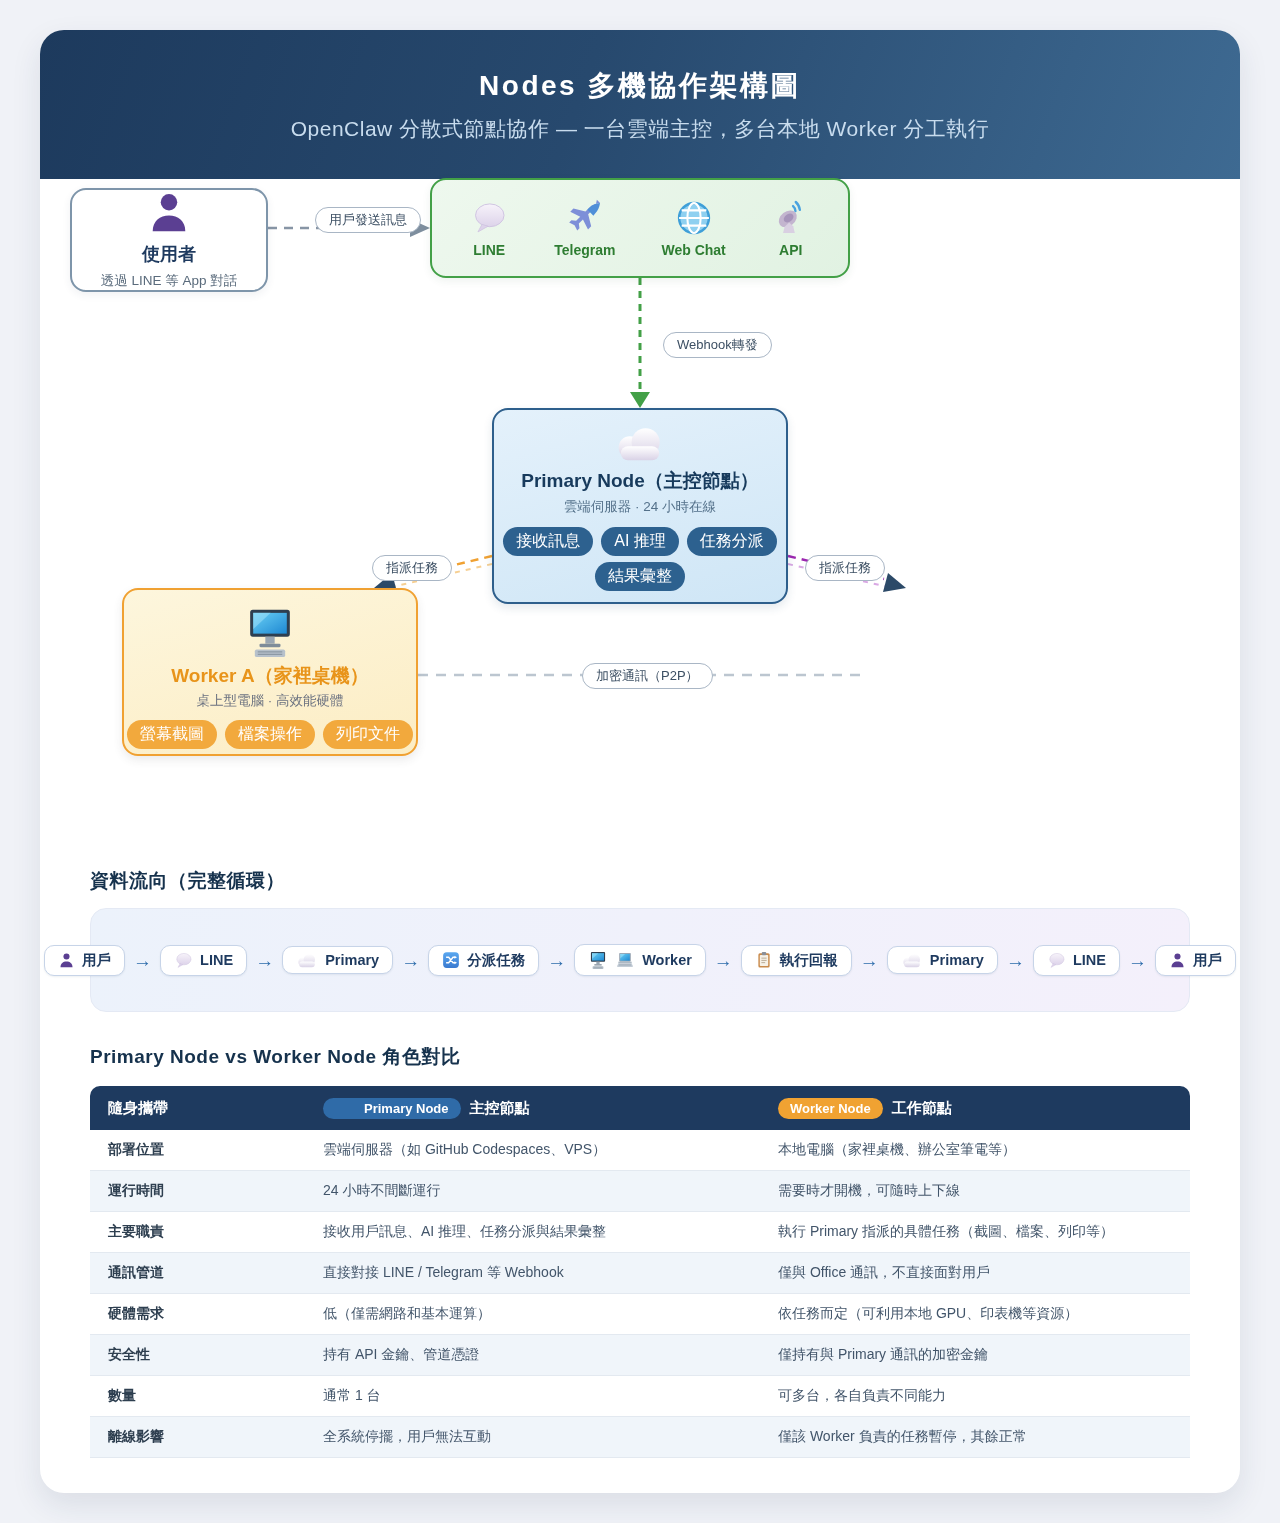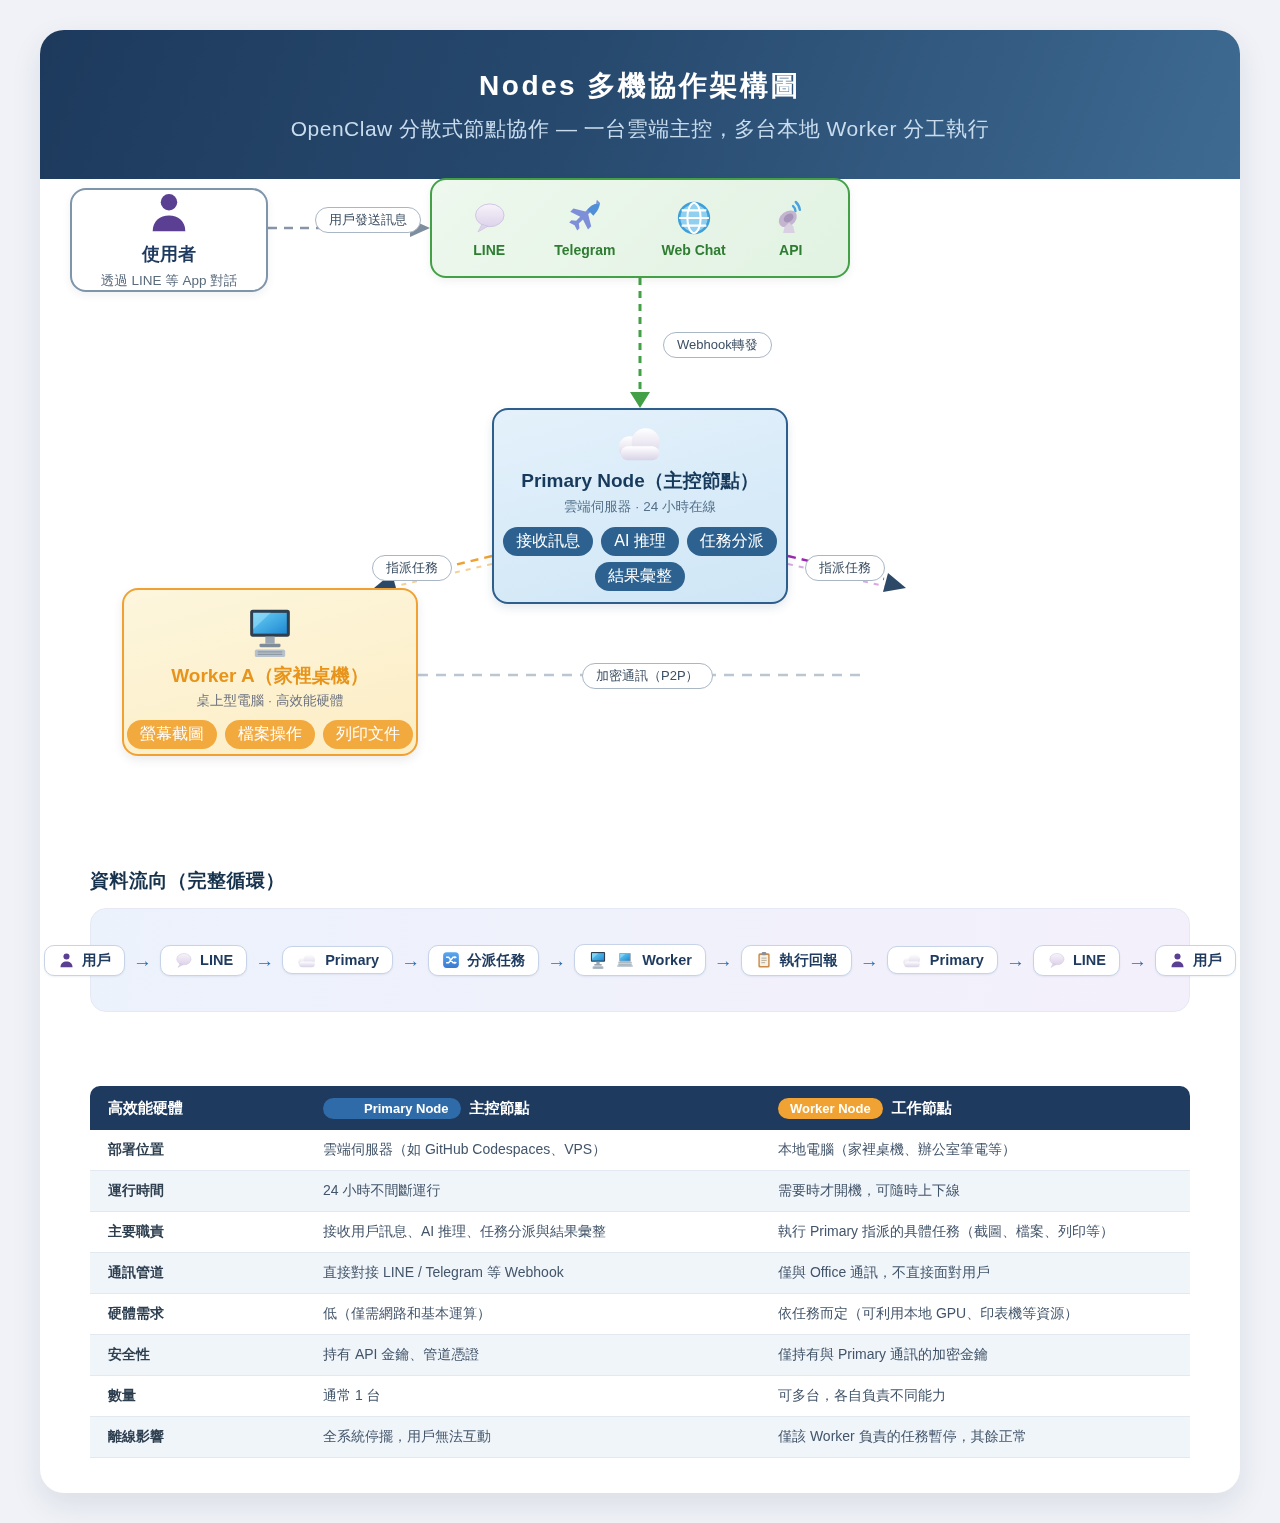"Primary Node vs Worker Node" div.section-h { html: none -> <div>Primary Node vs Worker Node 角色對比</div> }
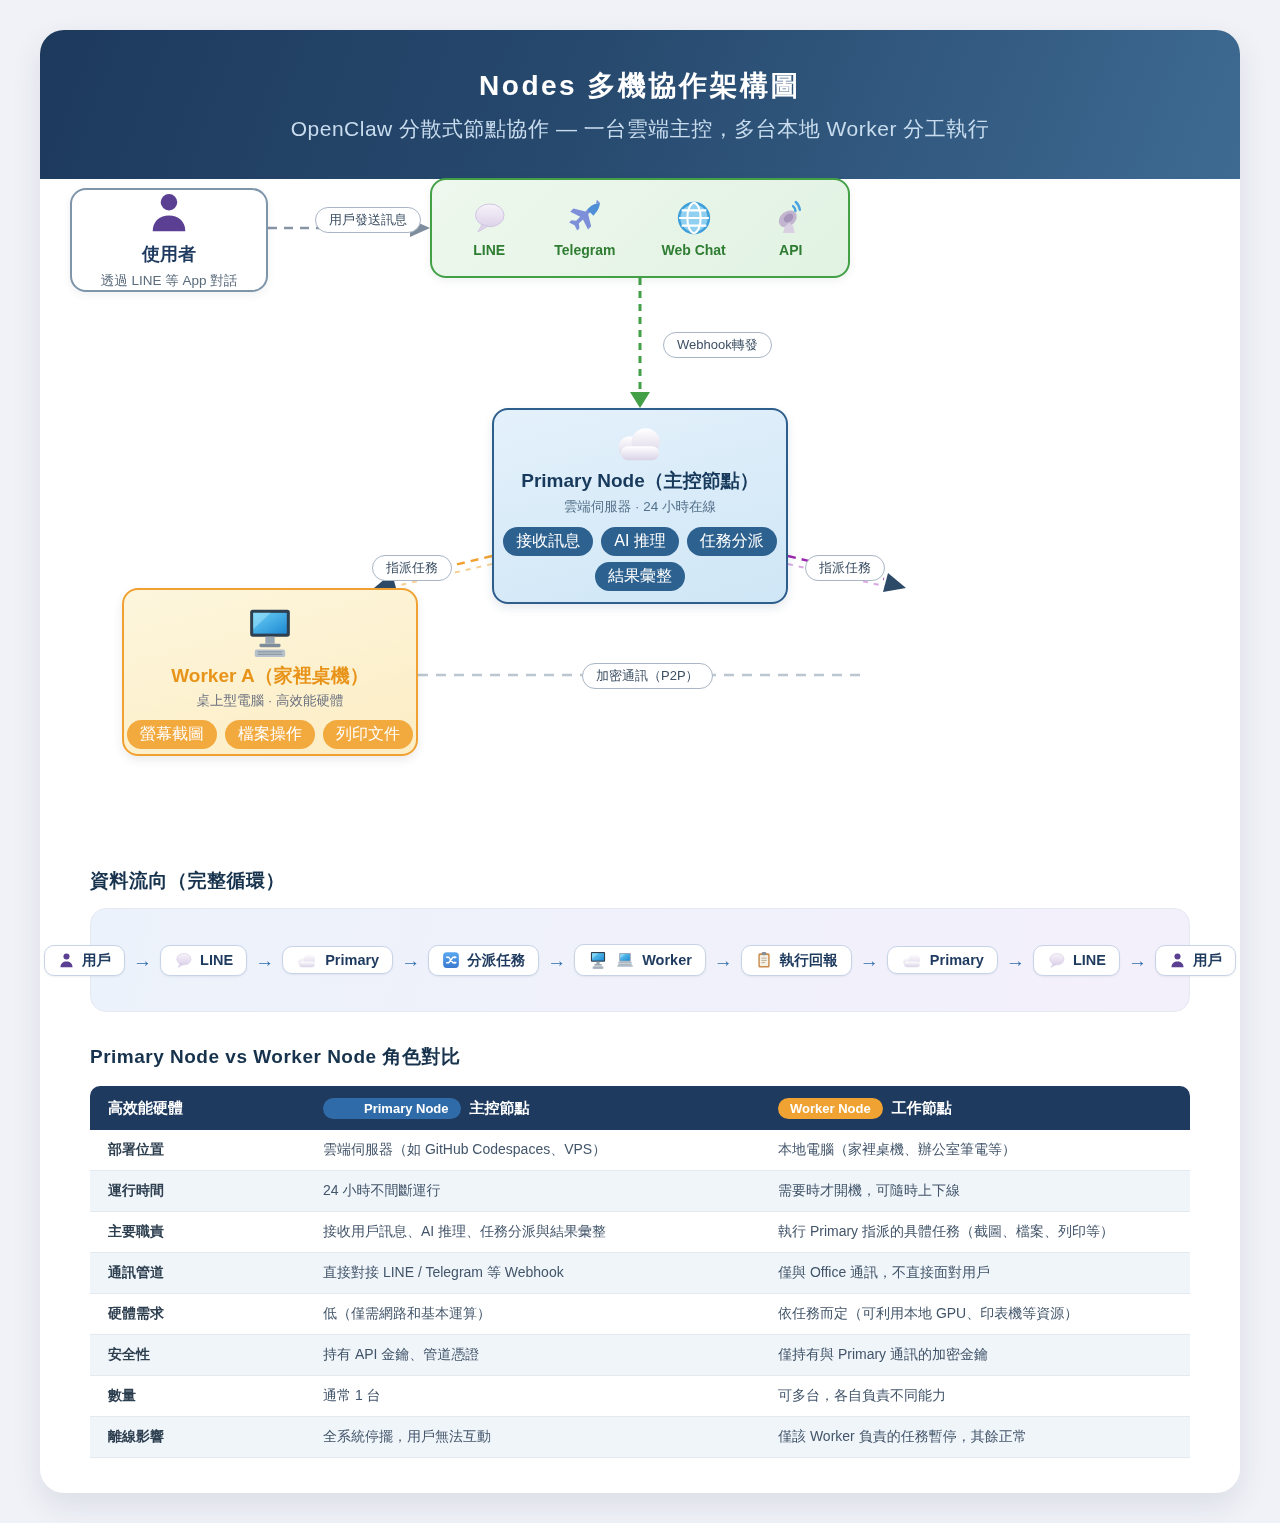"高效能硬體" span { text: 高效能硬體 -> 隨身攜帶 }
